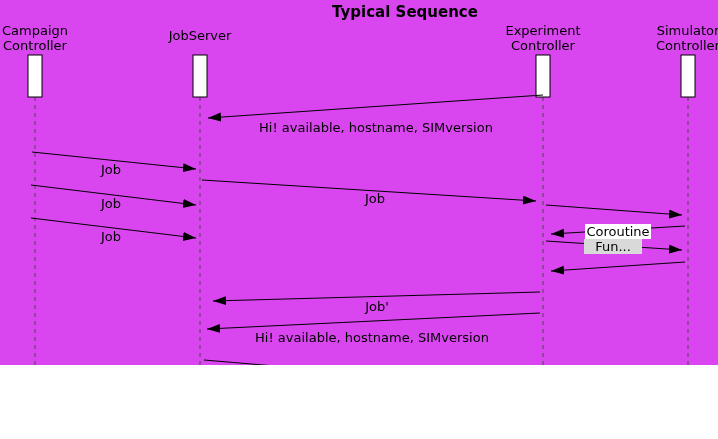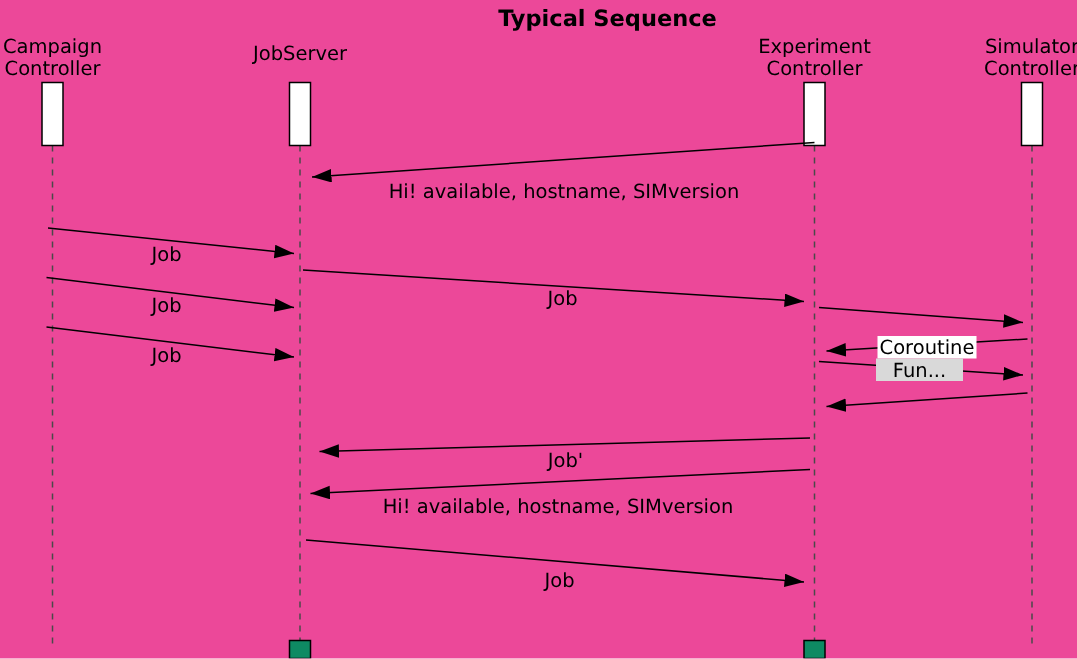"Typical Sequence" .diagram-canvas { background: #ec4899 -> #d946ef; height: 439px -> 365px }
